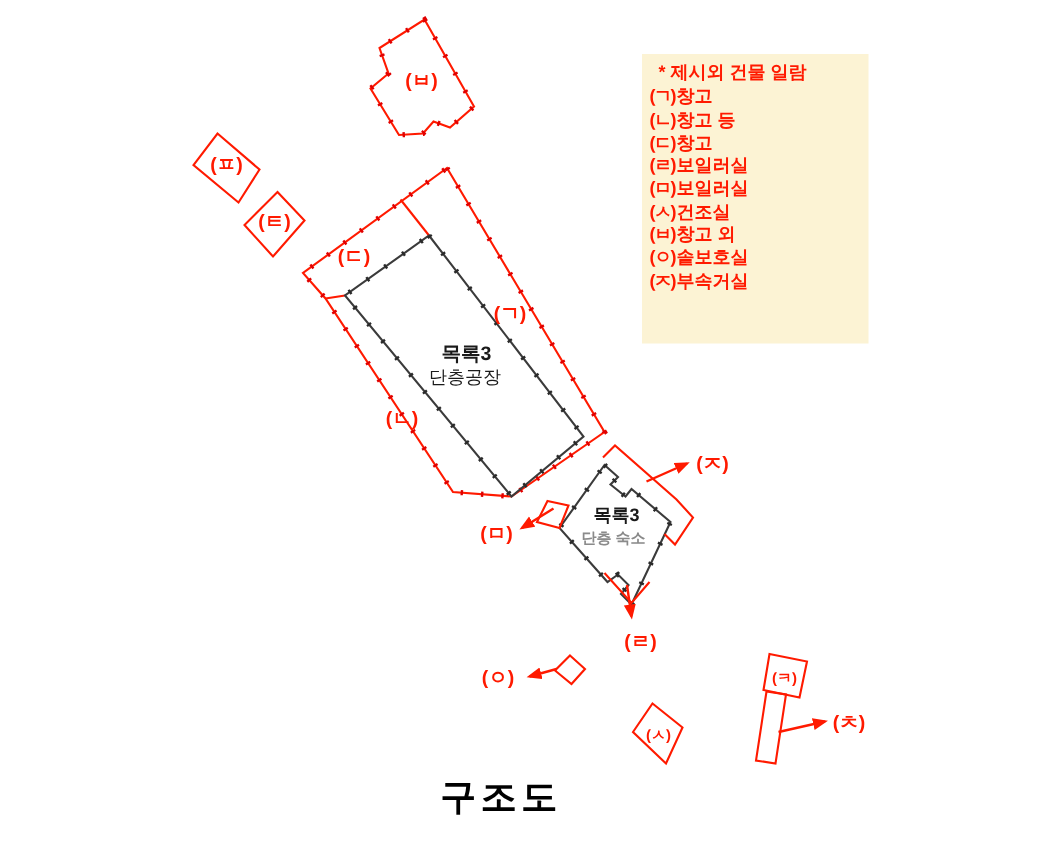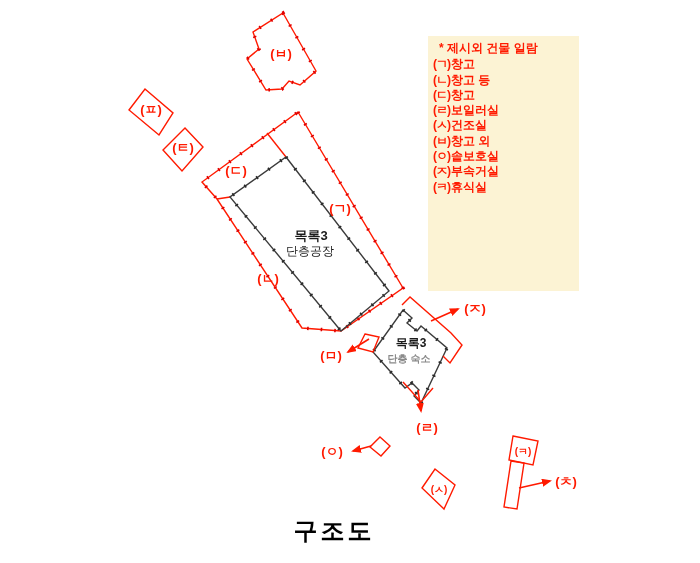"* 제시외 건물 일람" .legend { height: 255px -> 193px }
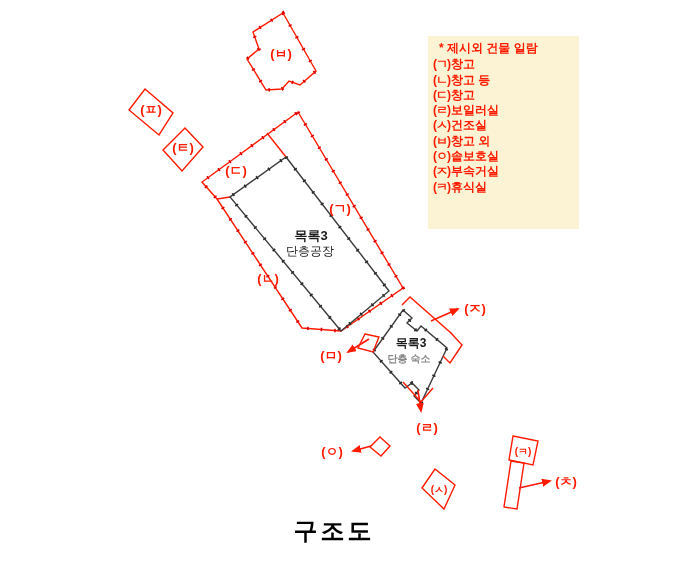"(ㅁ)보일러실" div.lg-item { html: none -> <div><span>(ㅁ)</span><span>보일러실</span></div> }
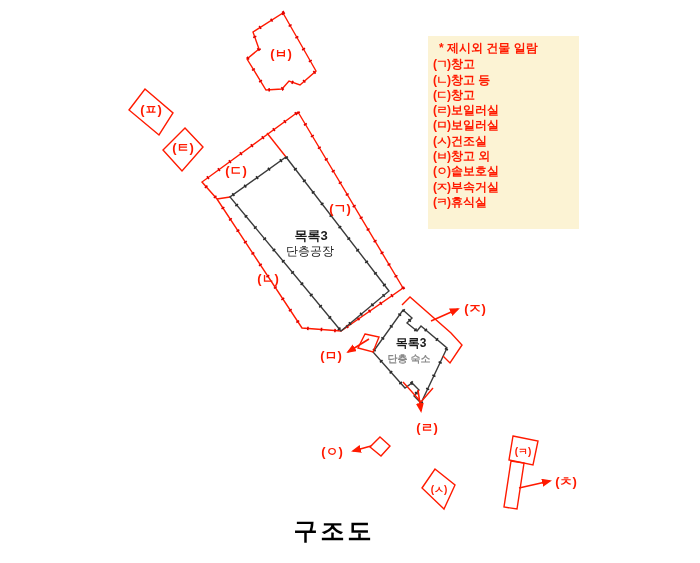"(ㅋ)휴식실" div.lg-item { html: <div><span>(ㅋ)</span><span>휴식실</span></div> -> none }
